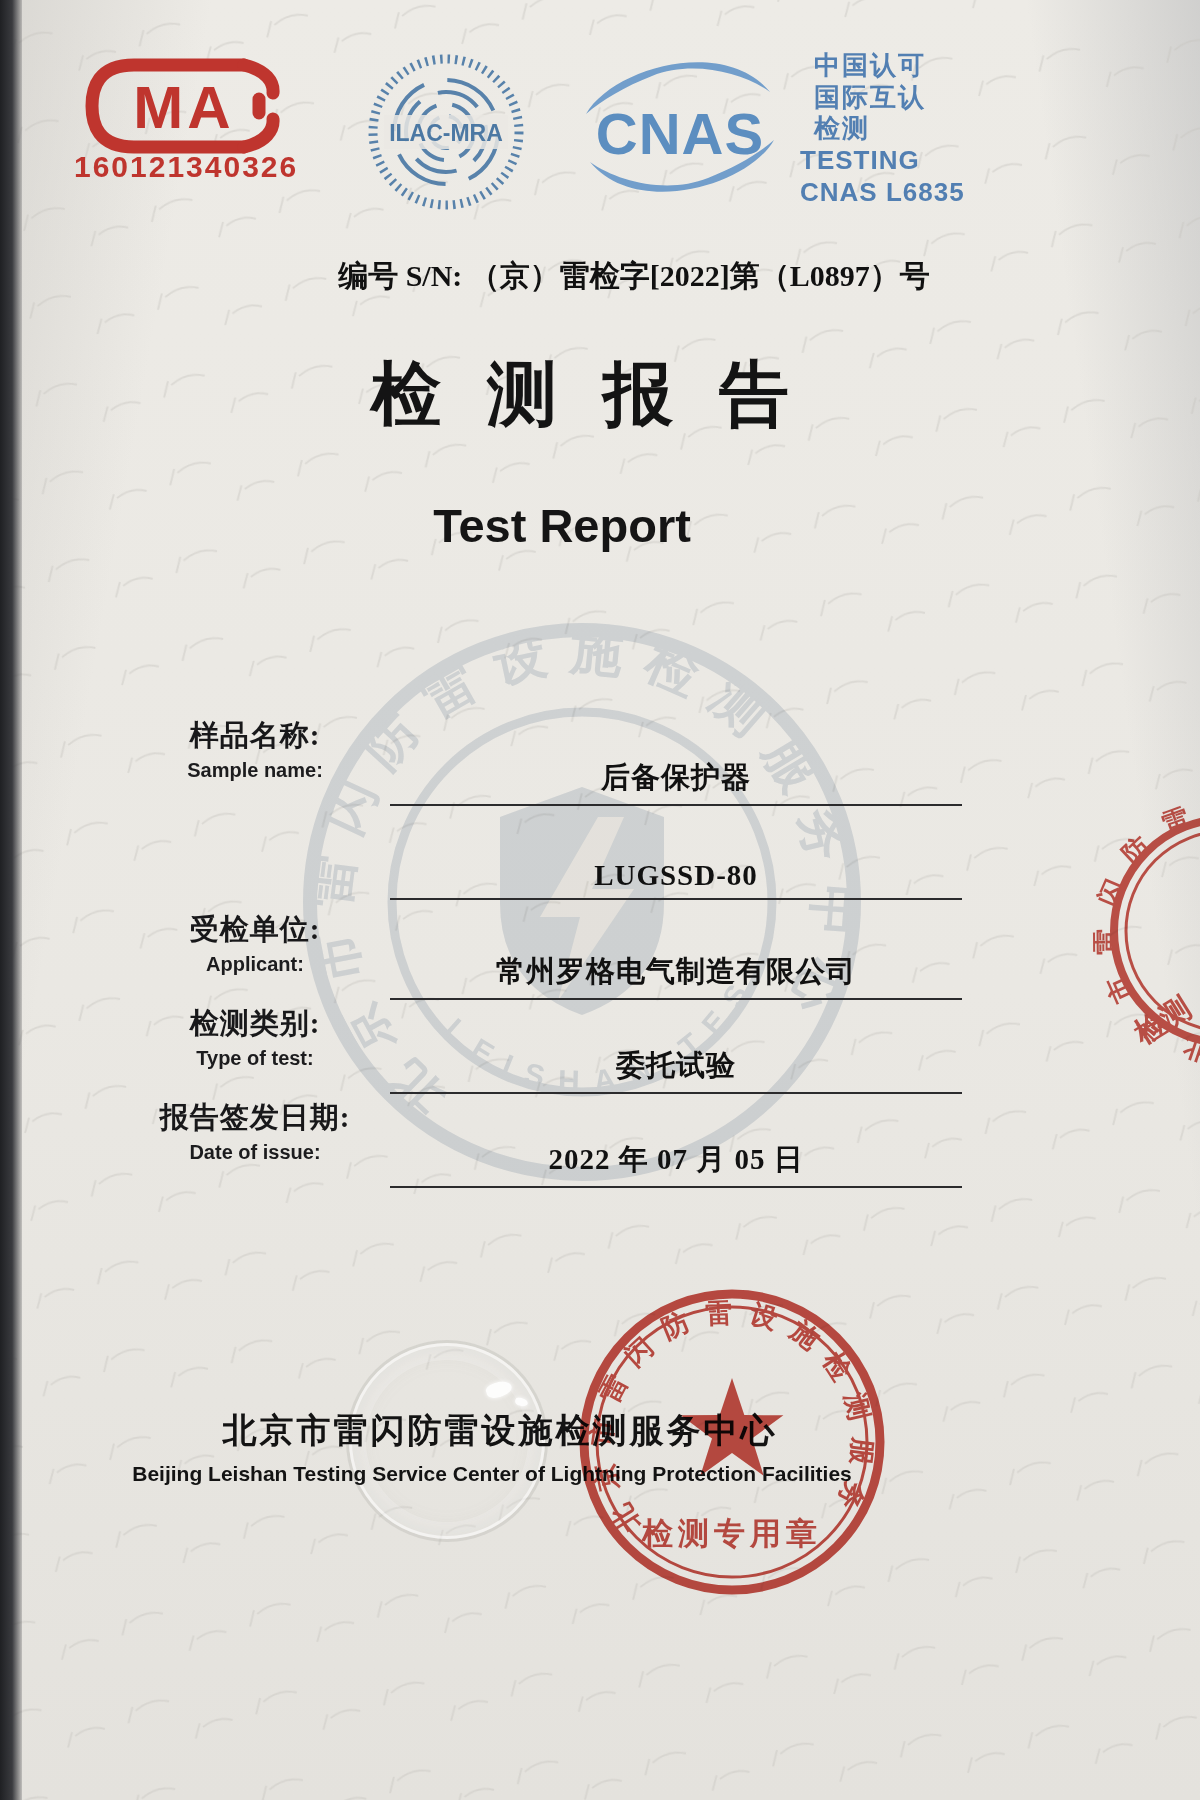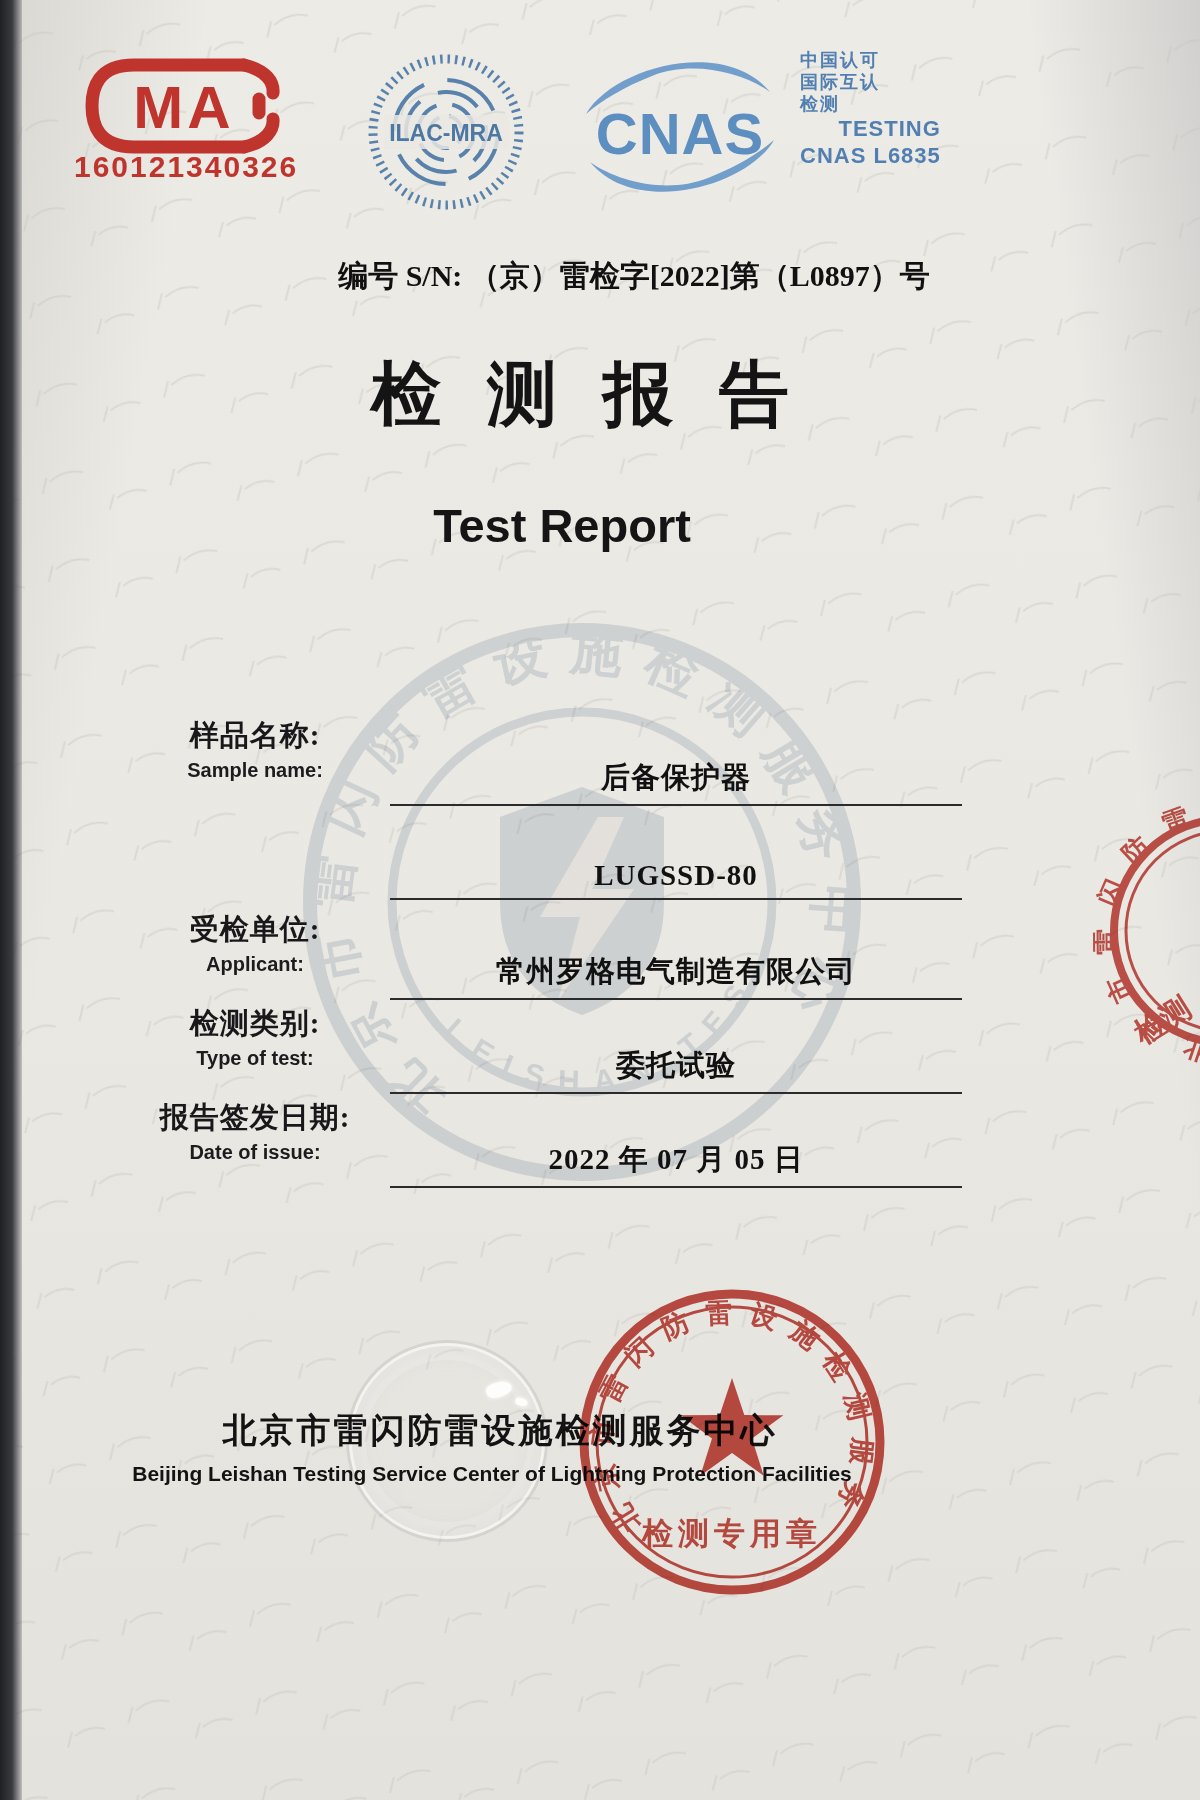"中国认可" .accred .cjk { font-size: 18px -> 26px; margin-left: none -> 14px }
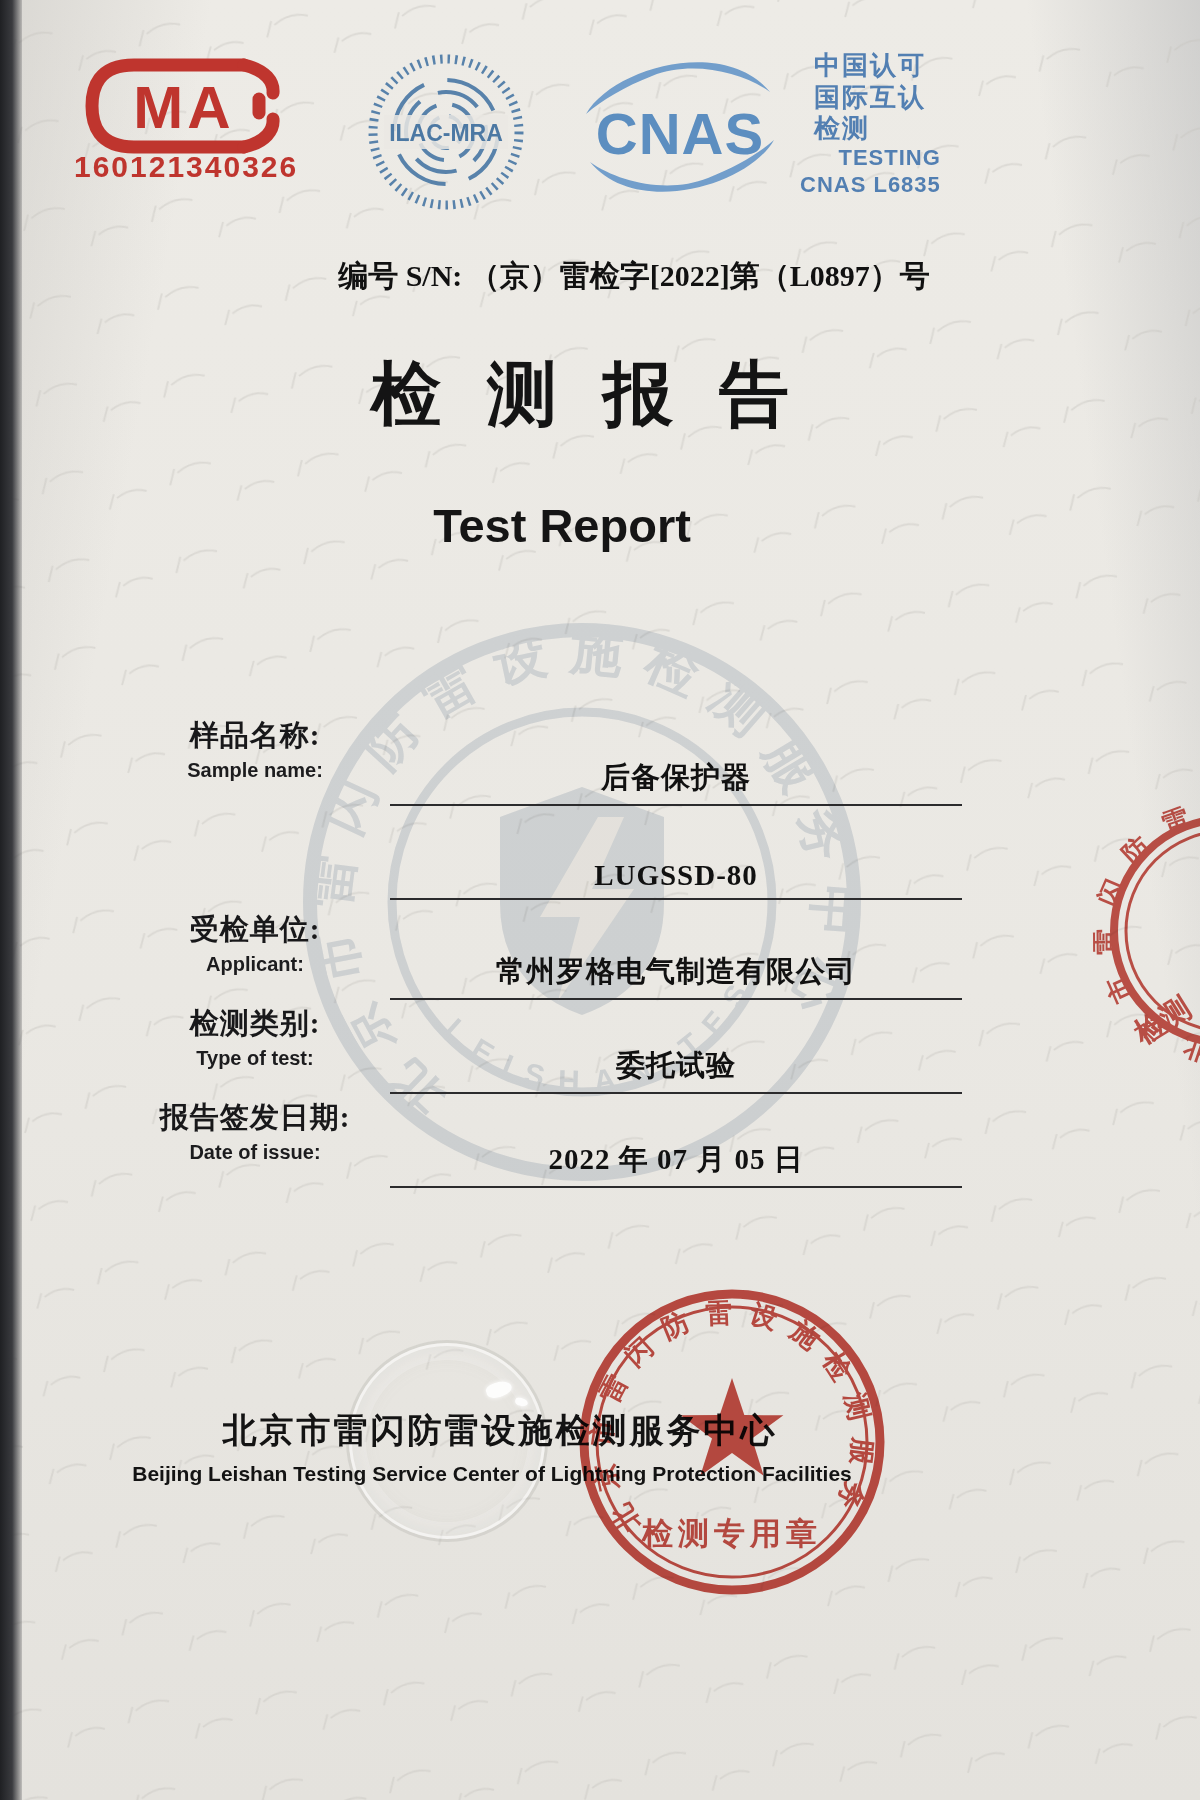"TESTING" .accred .lat { font-size: 22px -> 26px; text-align: right -> none }
